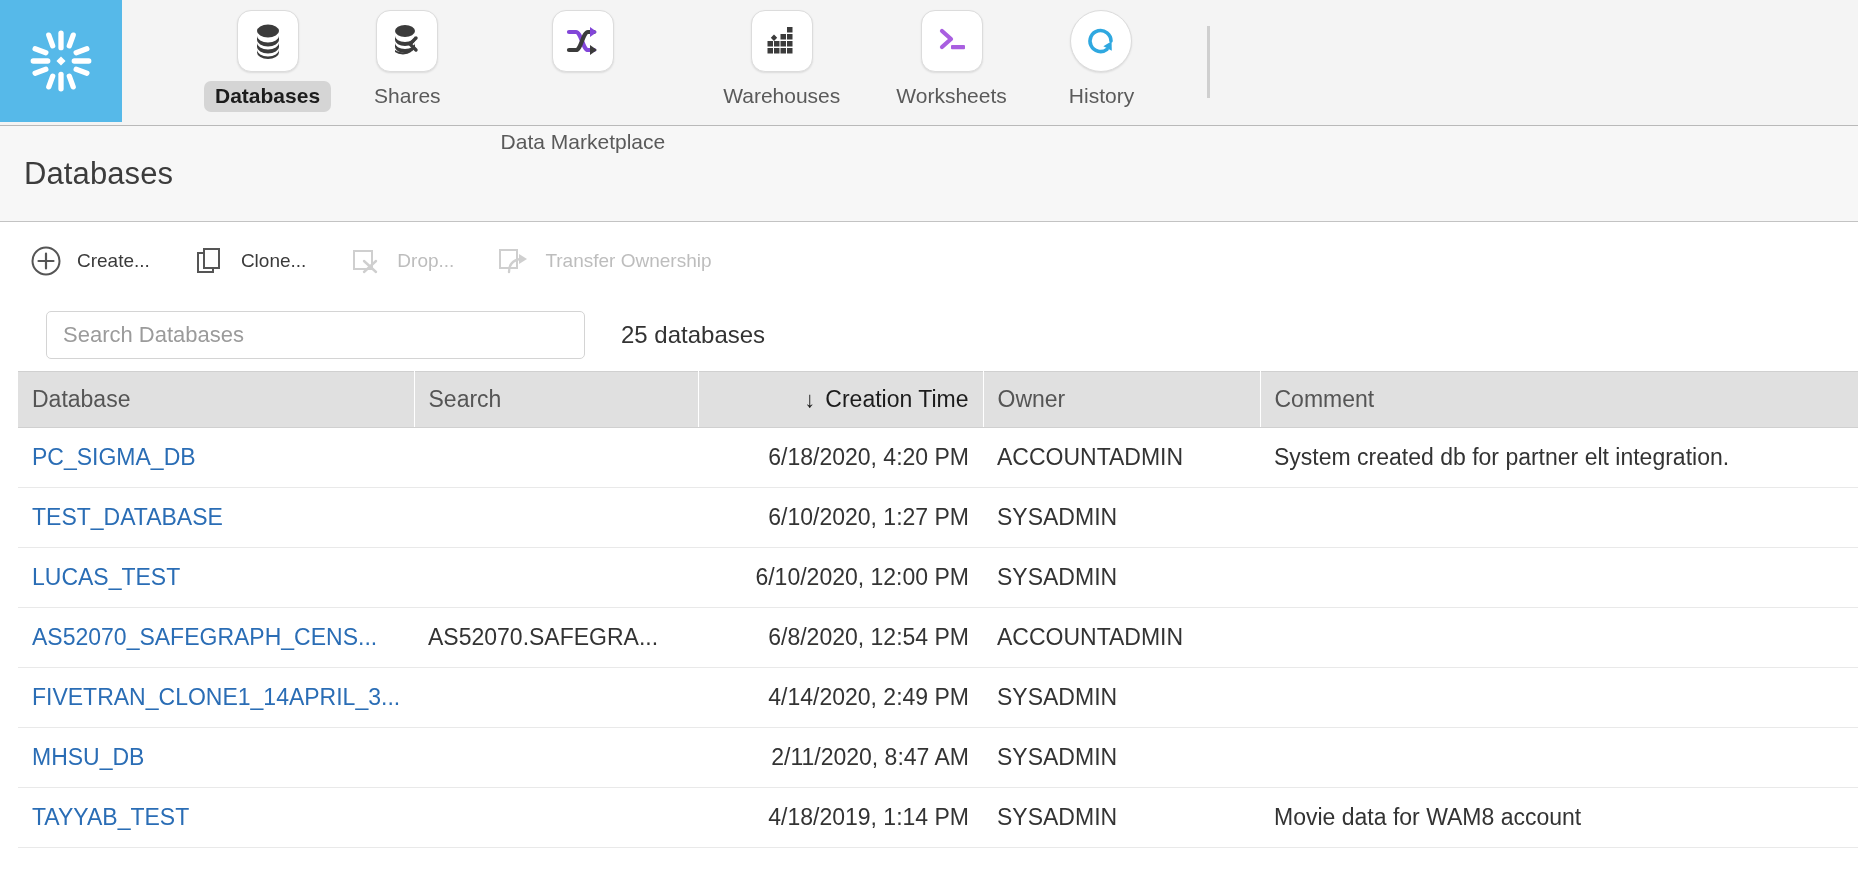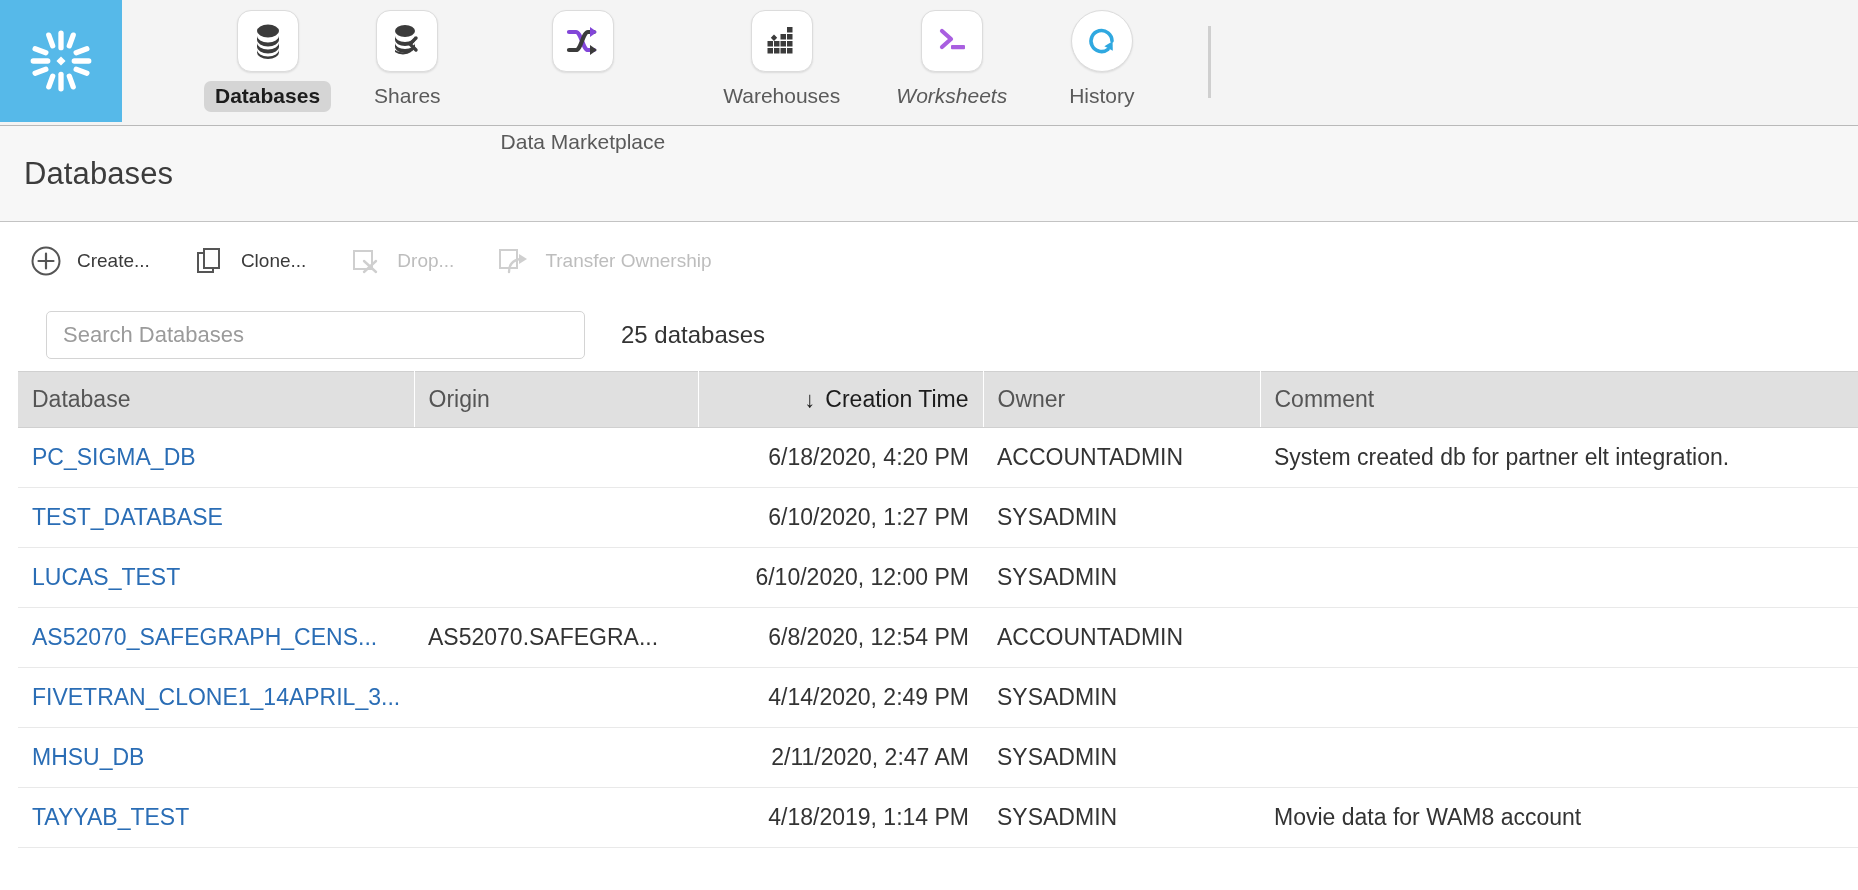"Worksheets" div.tab { font-style: italic -> none }
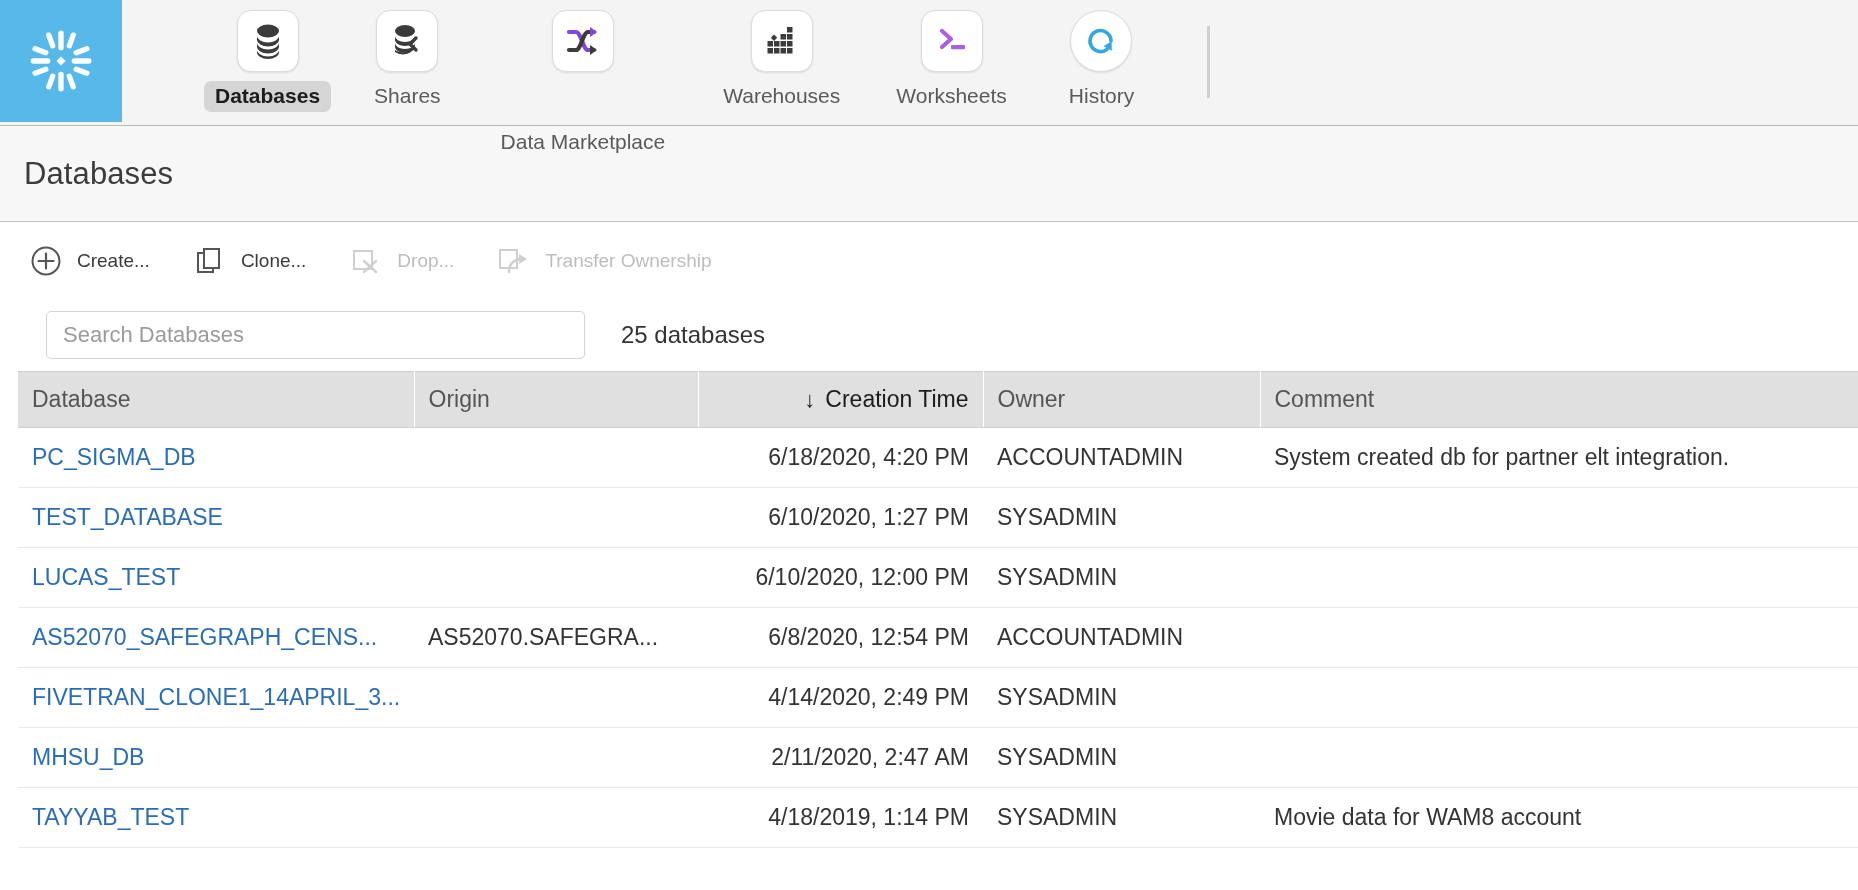"Origin" span { text: Origin -> Search }
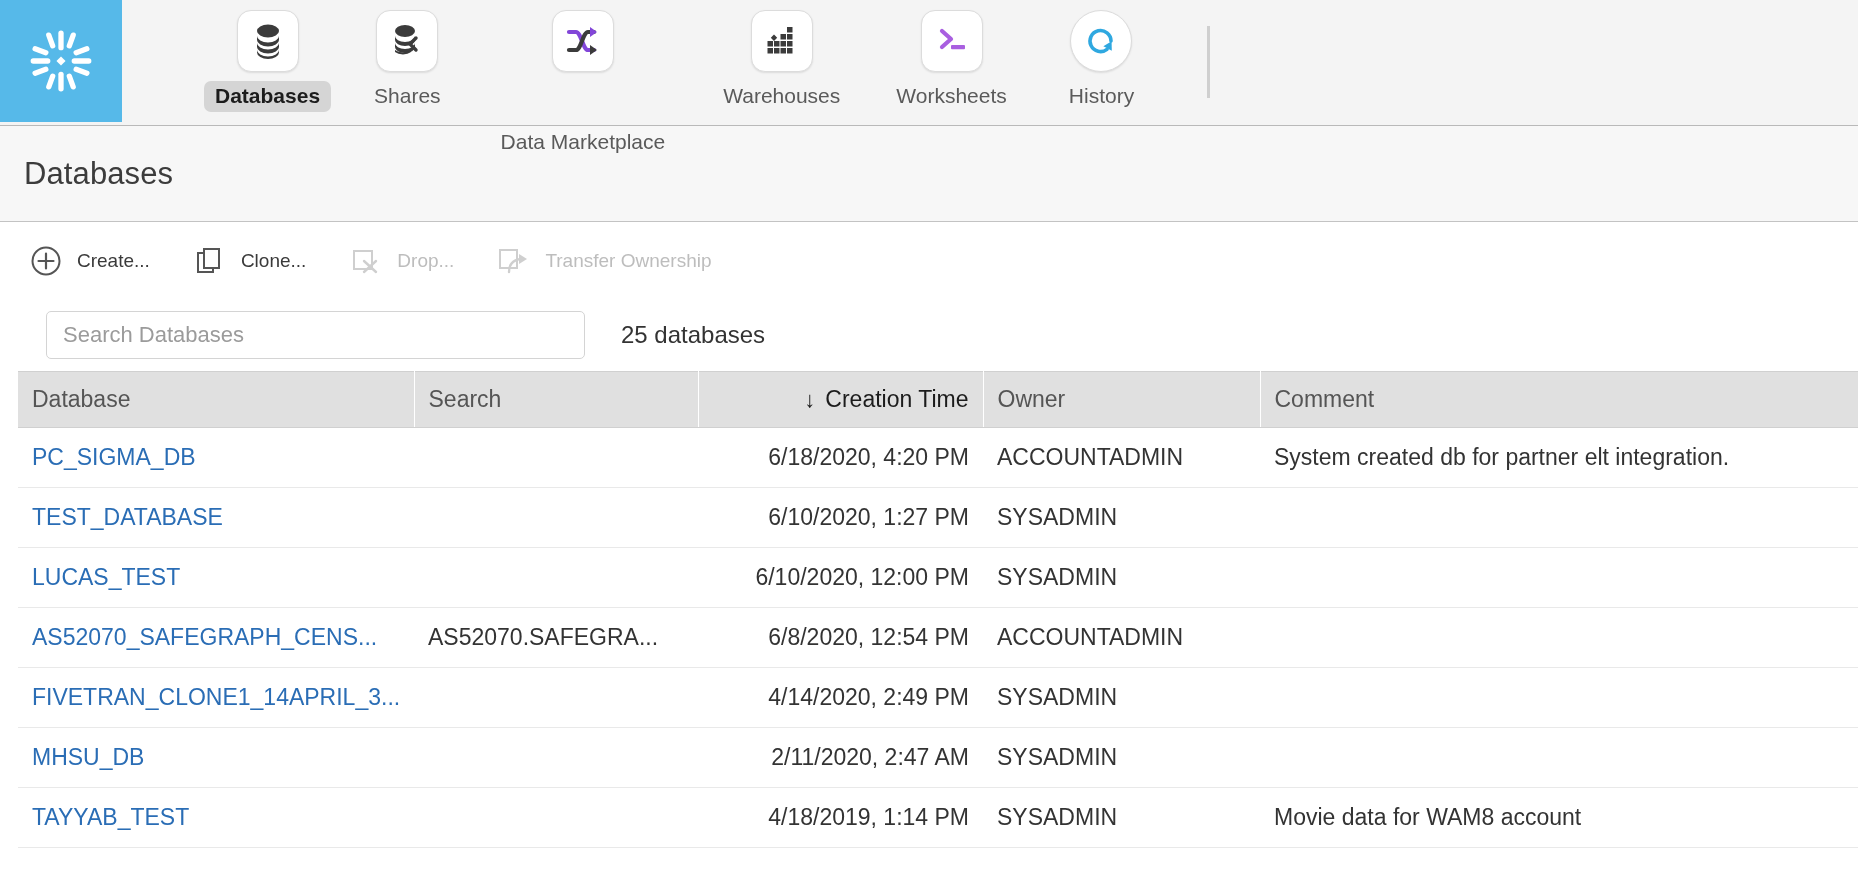"2/11/2020, 2:47 AM" td.num { text: 2:47 -> 8:47 }
